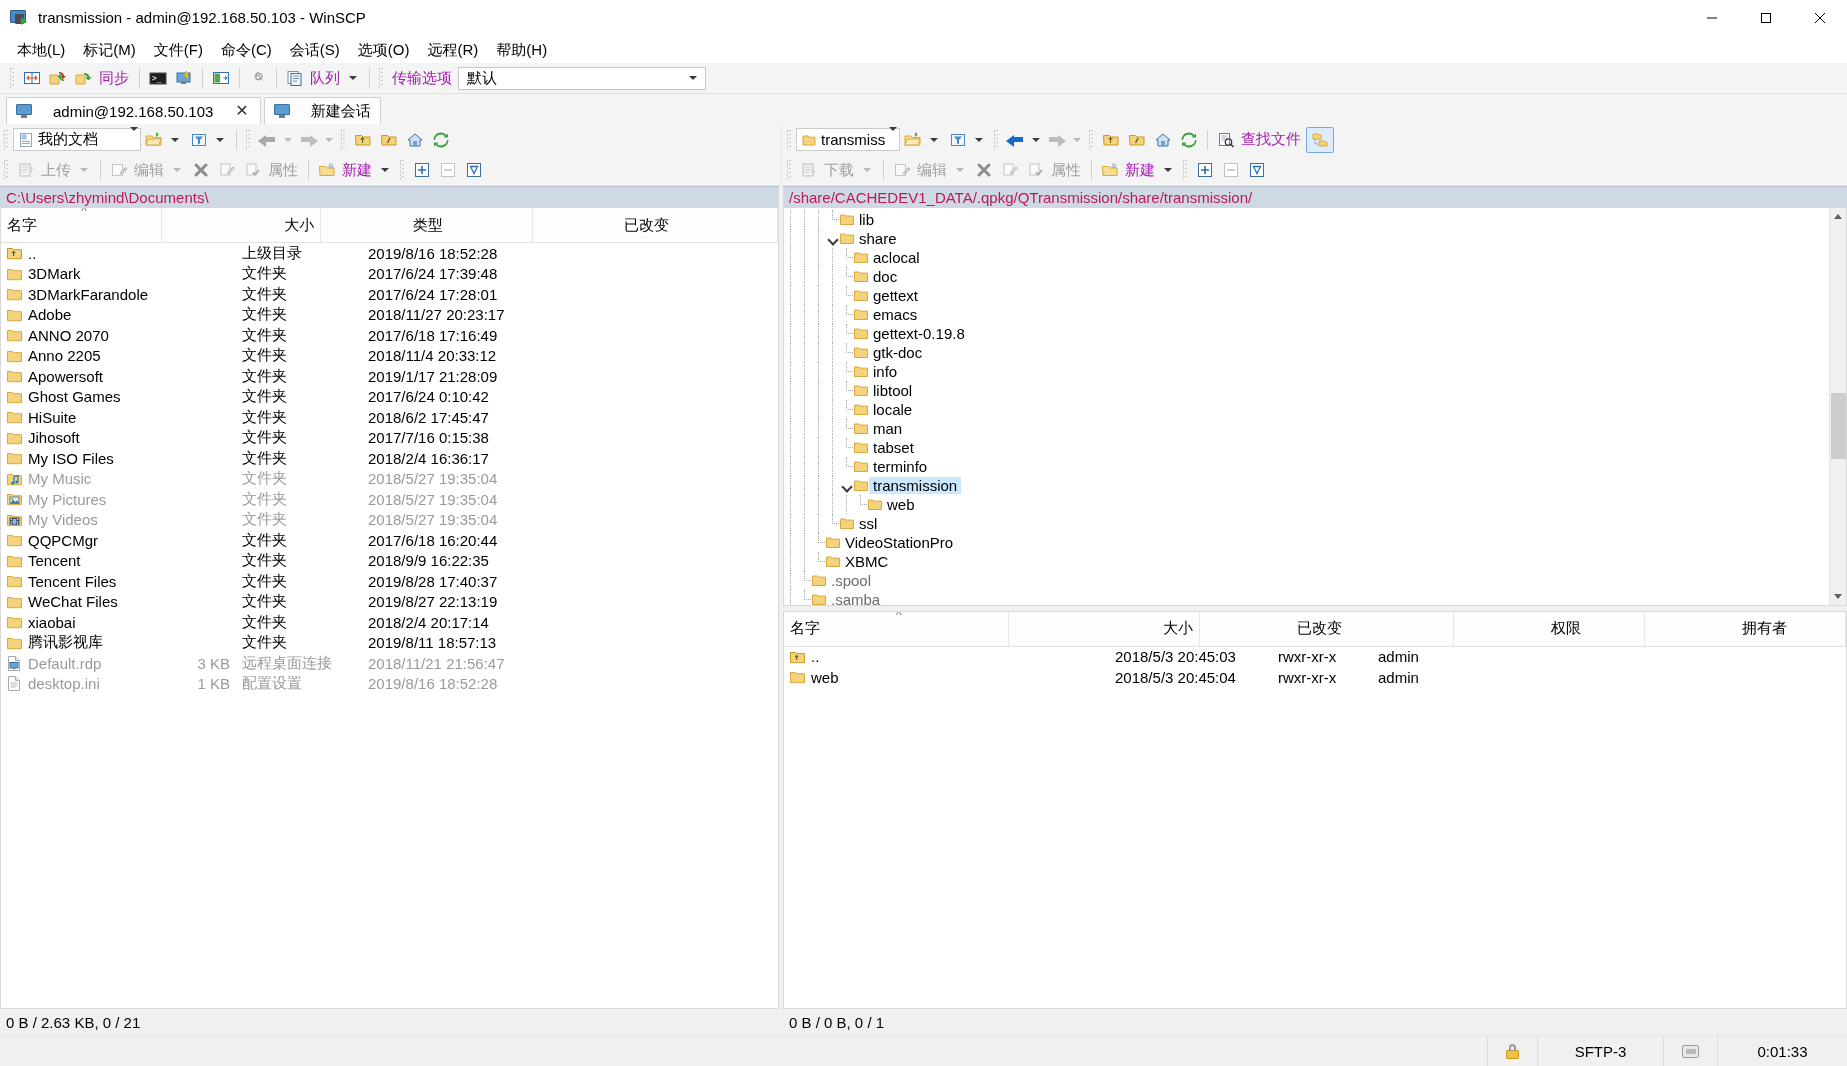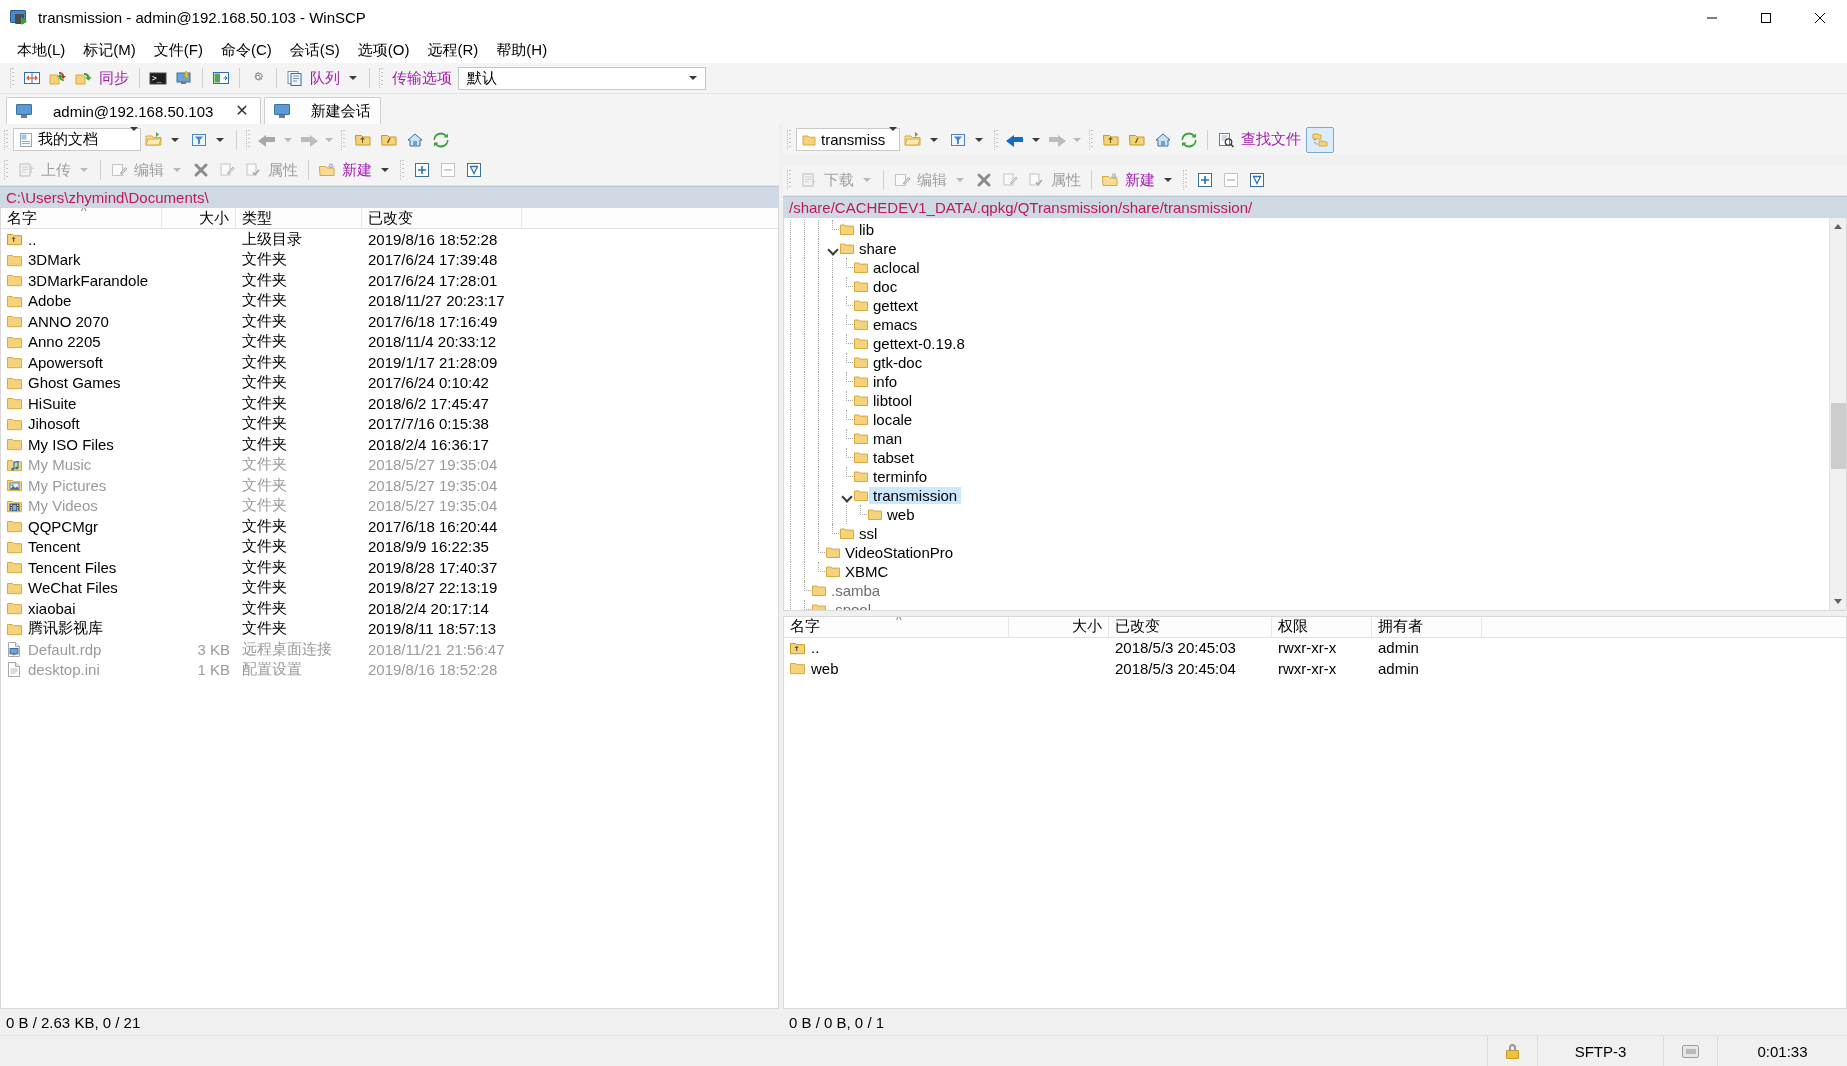"下载" div.pane-tb { margin-top: 10px -> none }
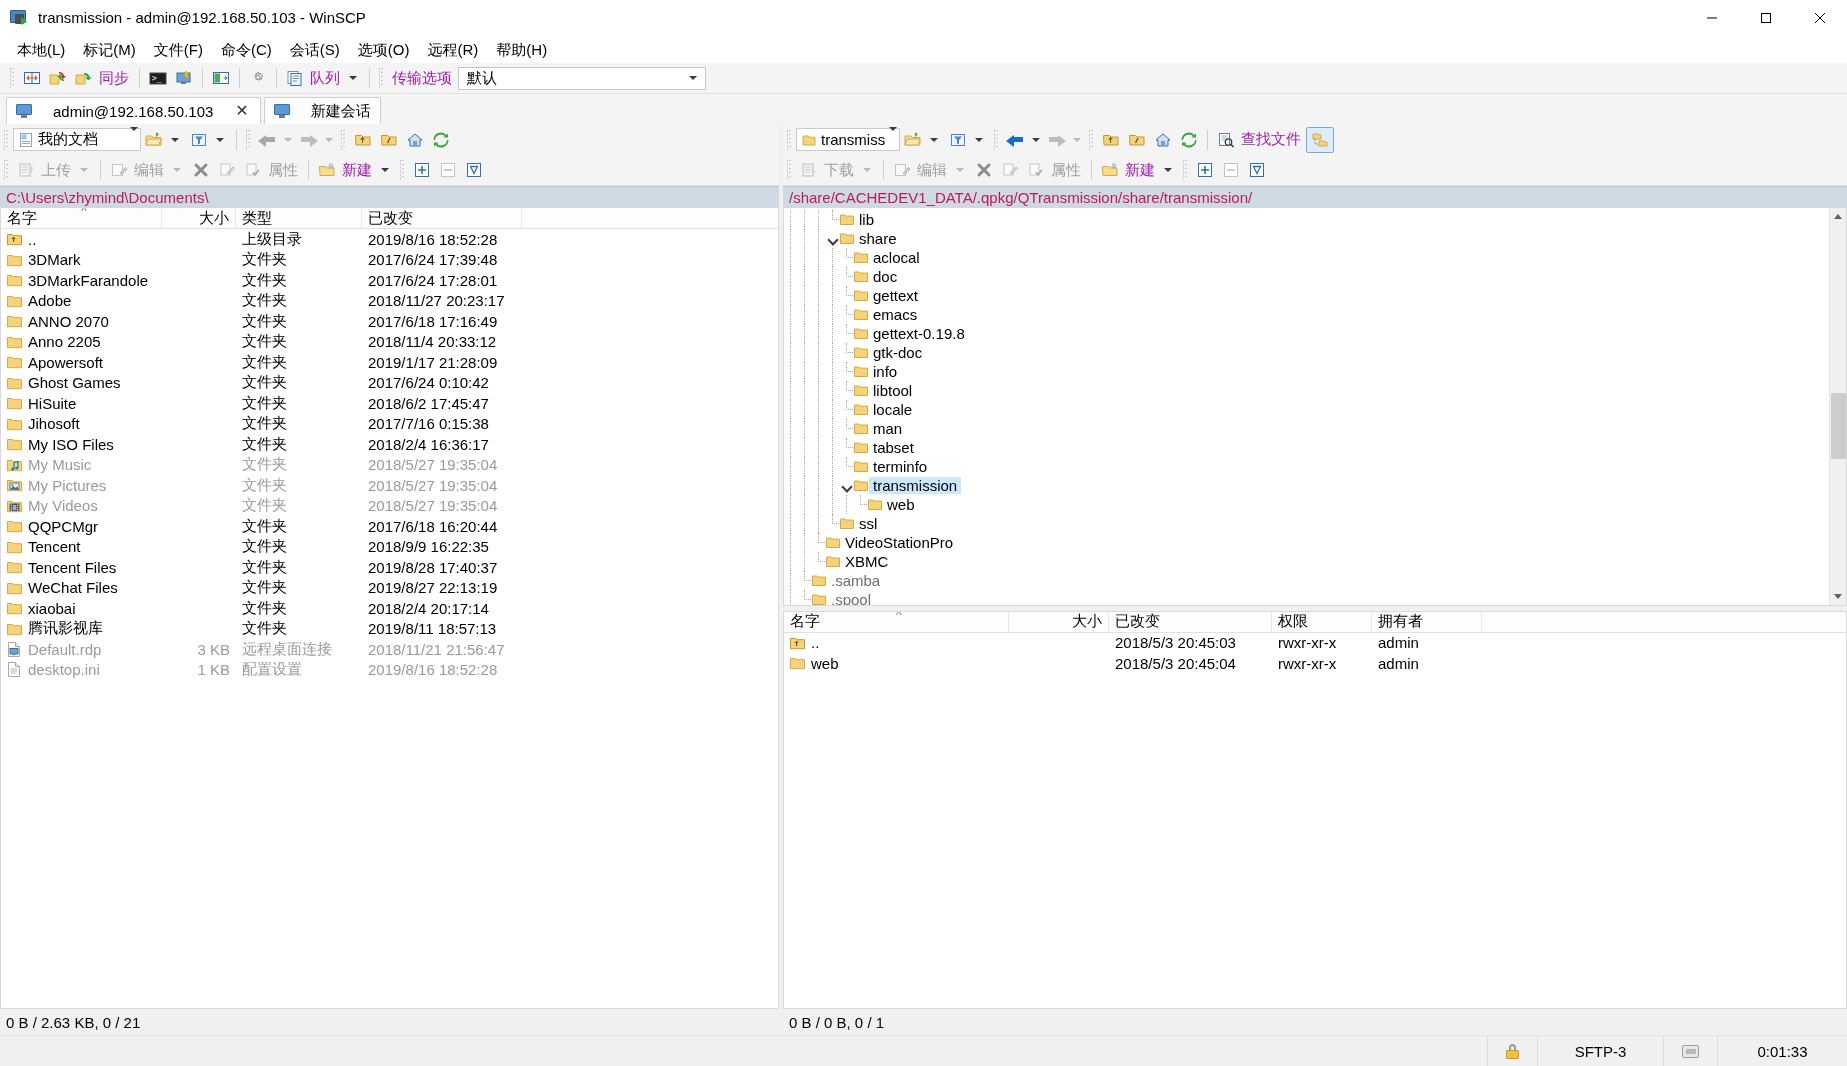"名字" .fl-head { height: 21px -> 35px; justify-content: none -> space-between }
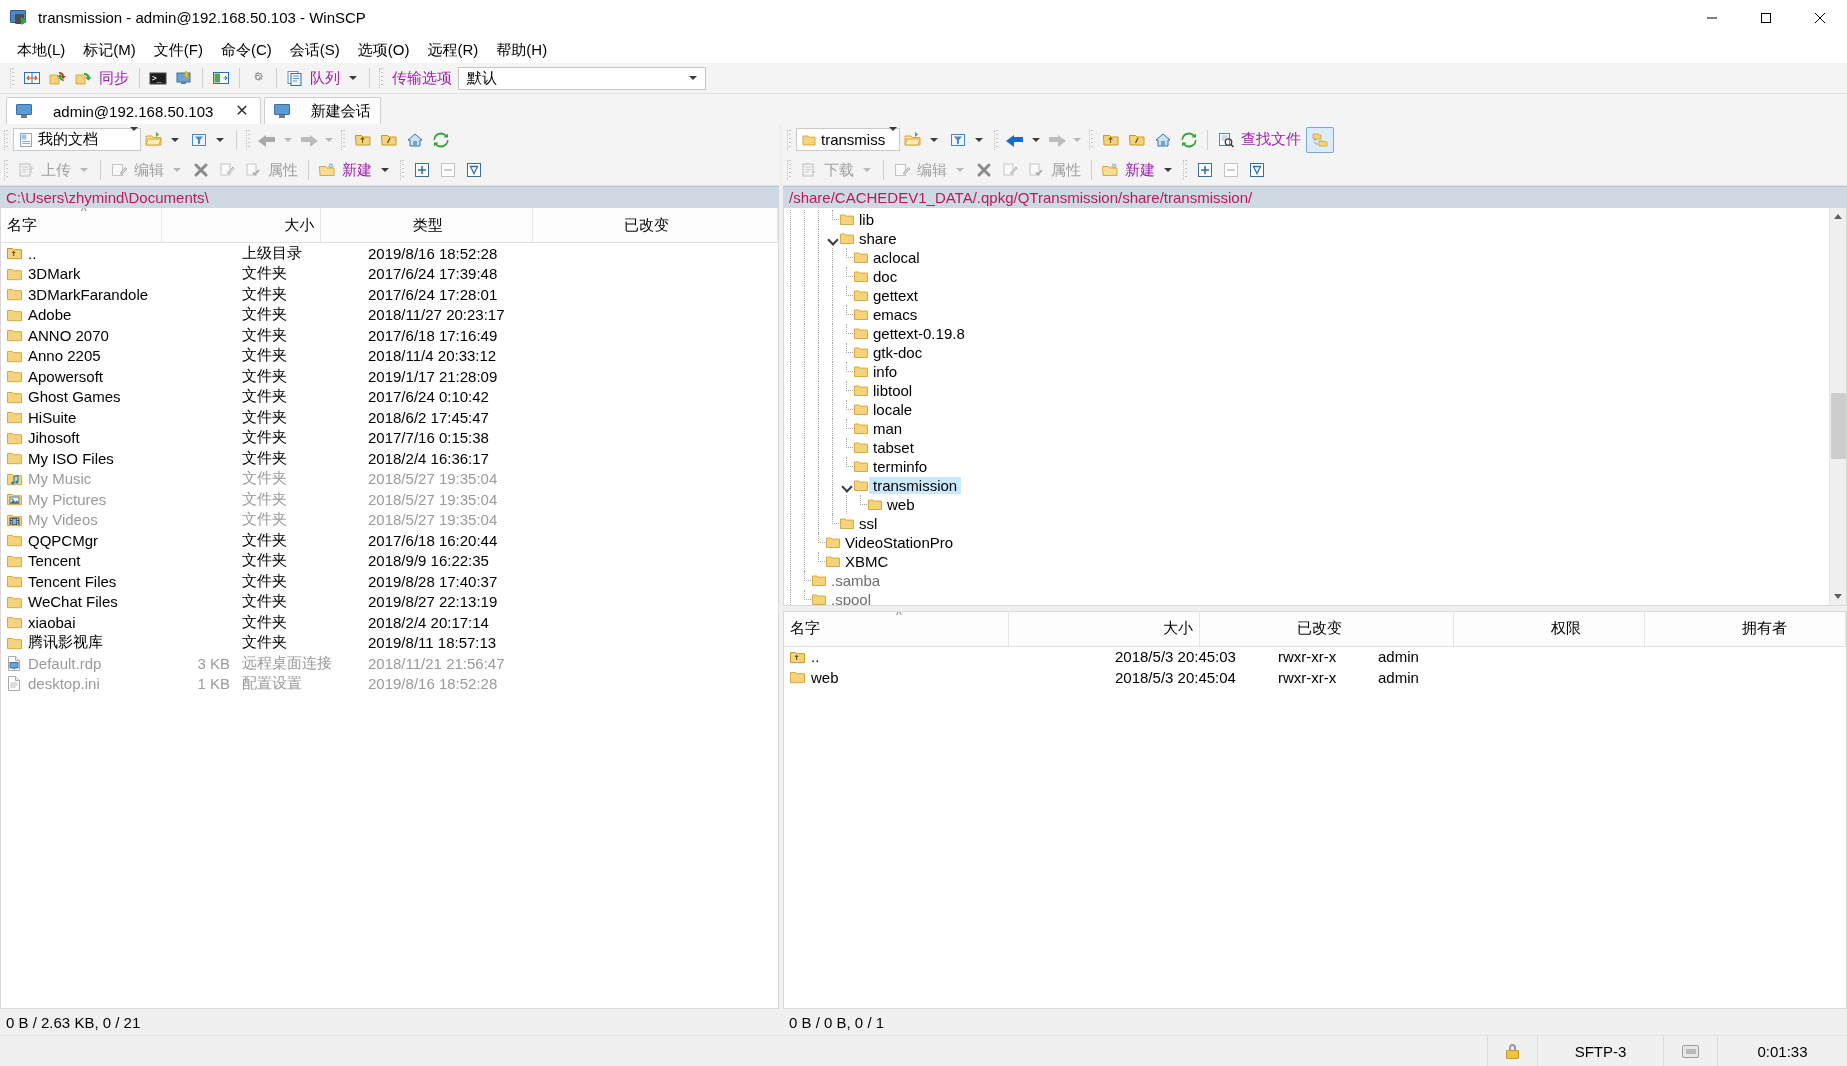".samba" div.tnode { order: before ".spool" -> after ".spool" }
